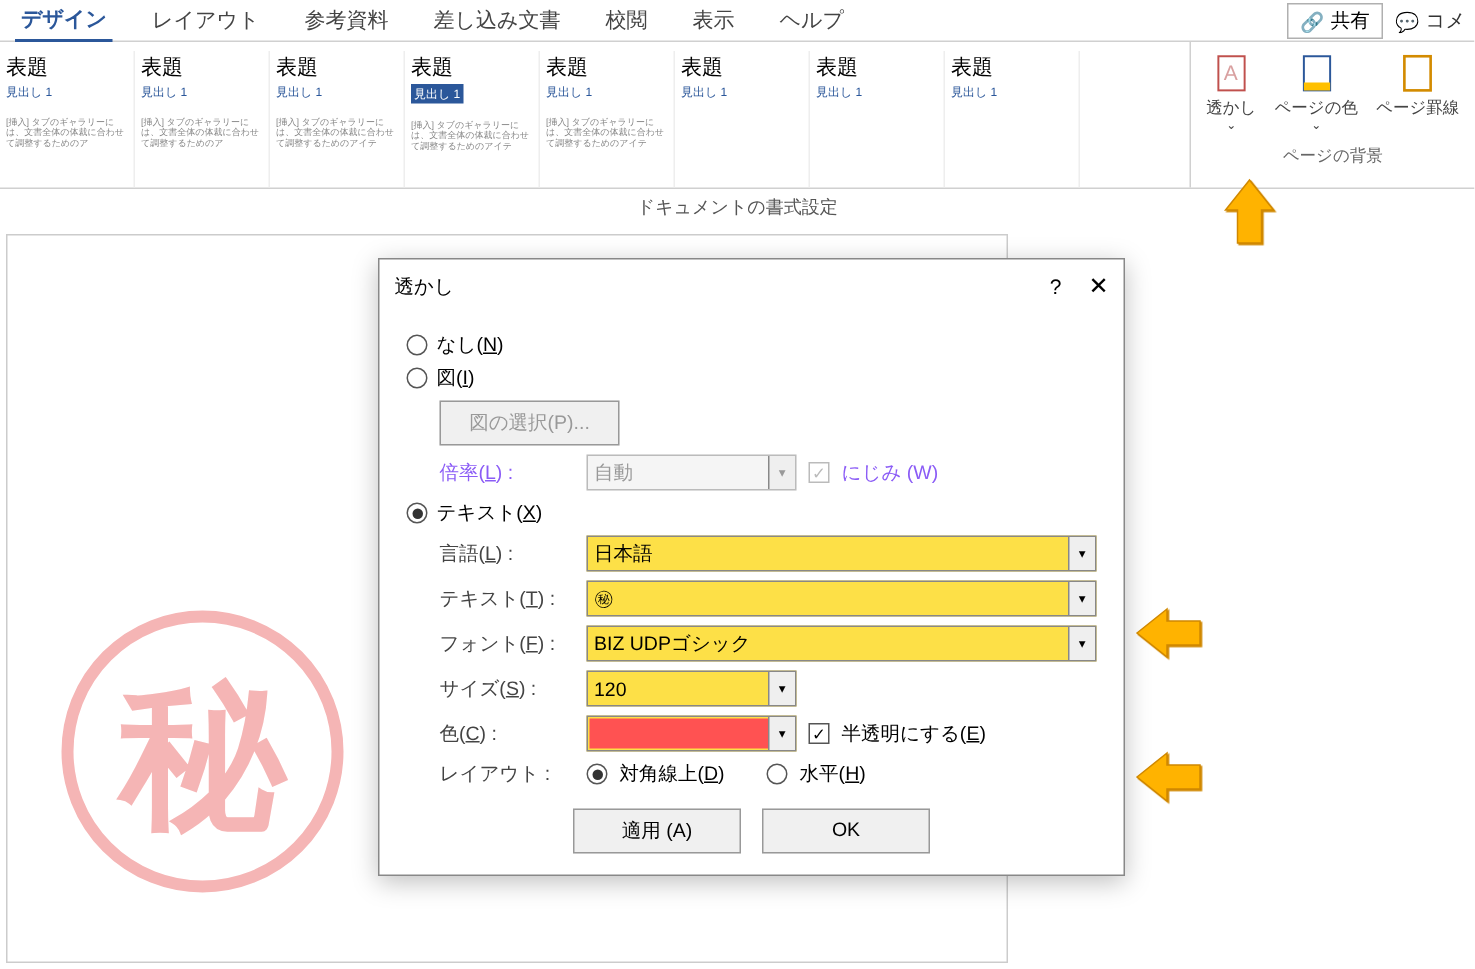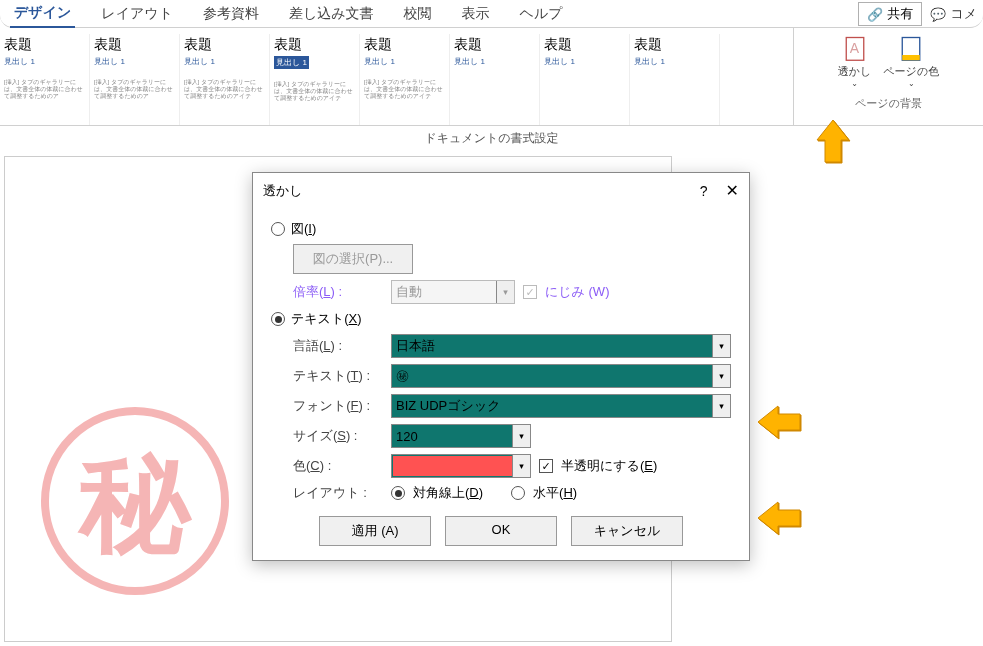"デザイン" .ribbon-tabs { border-radius: 13px -> none }
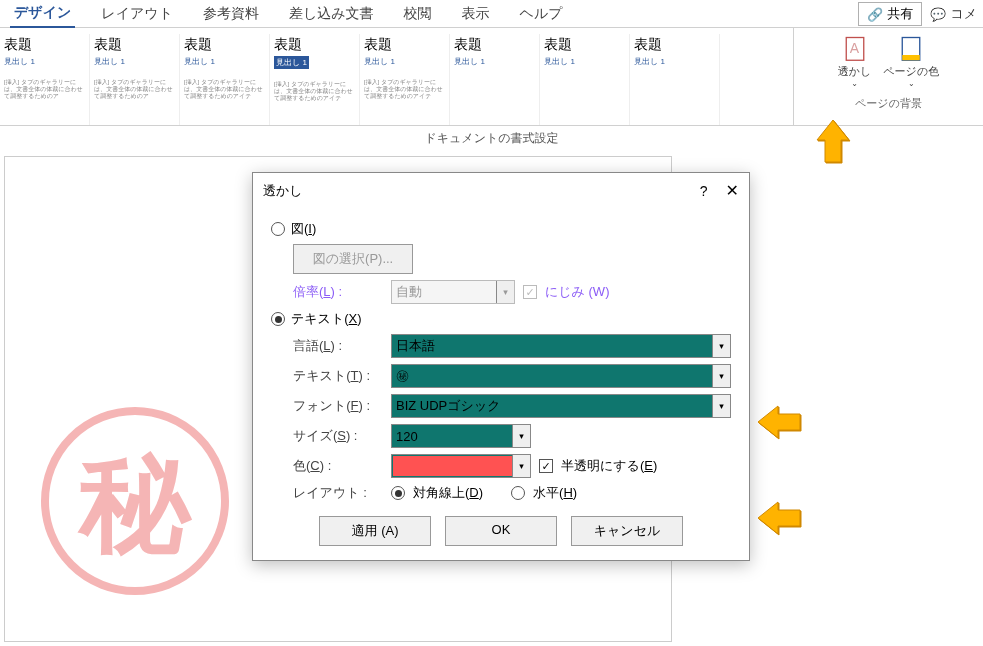"ページ罫線" div.ribbon-btn { html: none -> <div> <svg> <rect></rect> </svg> <span>ページ罫線</span> </div> }
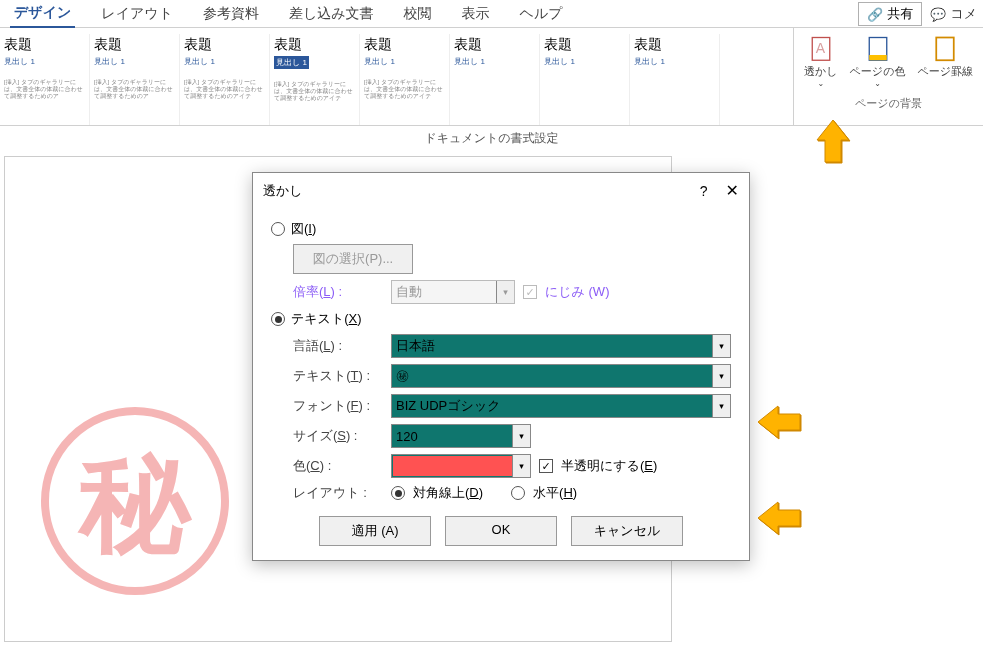"なし(N)" div.radio-row { html: none -> <div> <span></span> <span>なし(<span>N</span>)</span> </div> }
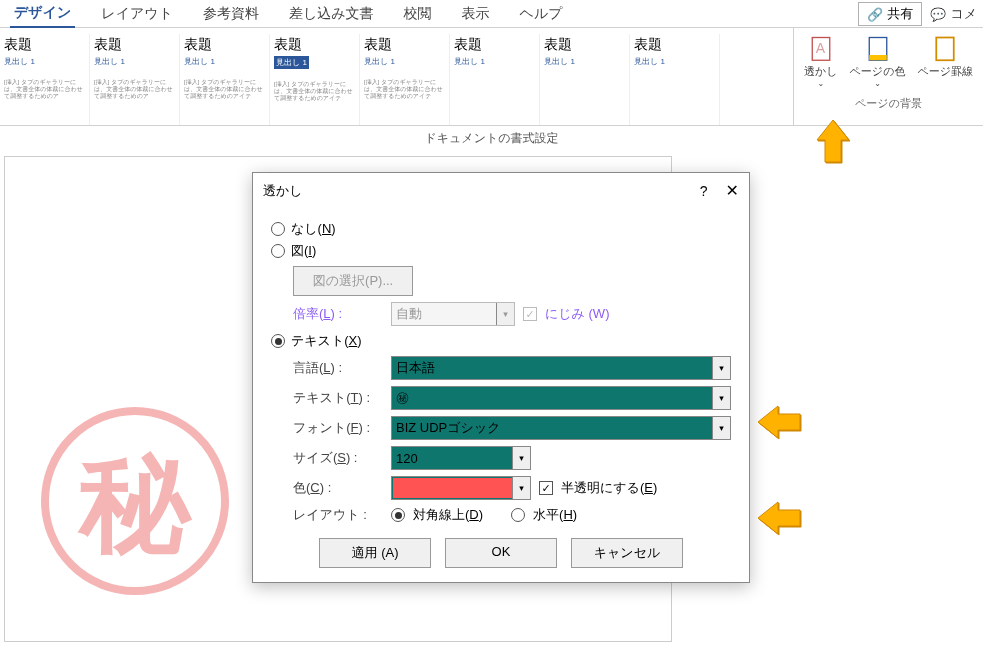"自動" div.select-box { width: 124px -> 140px }
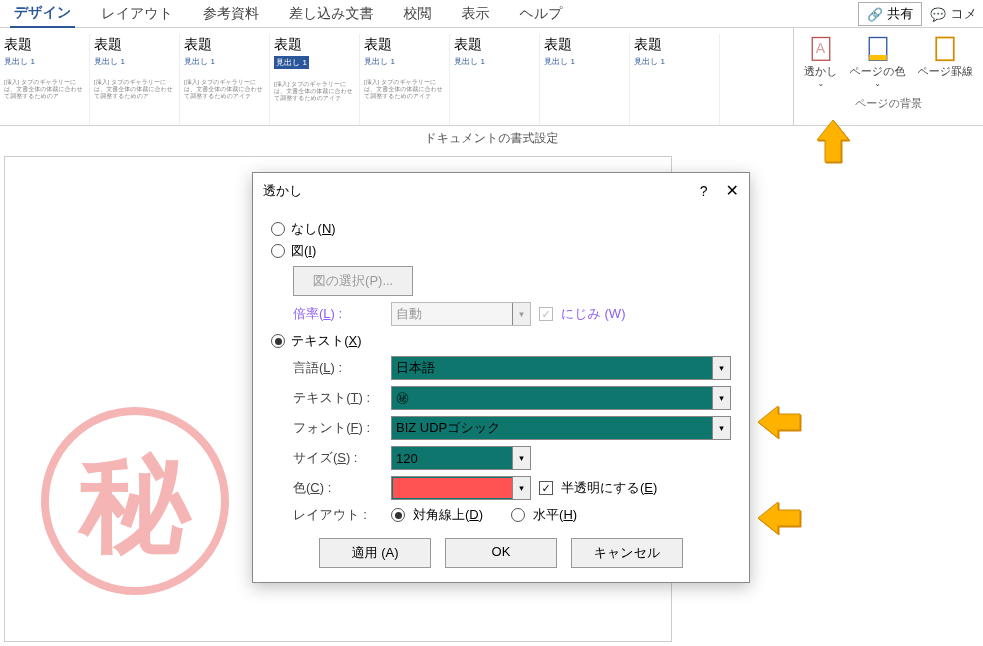"日本語" .select-box { background: #0f766e -> #fde047 }
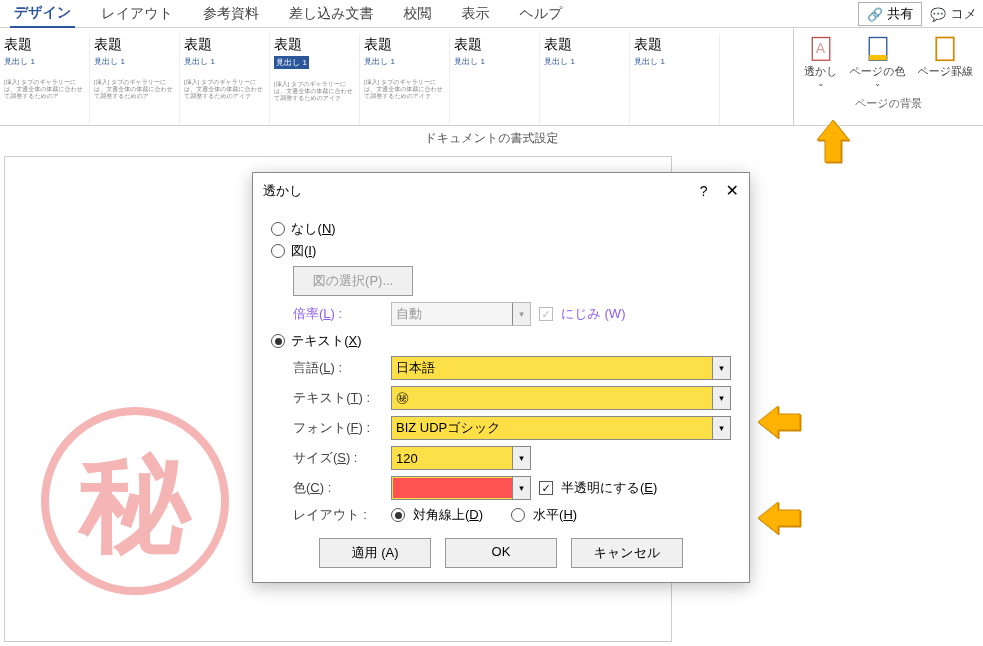"キャンセル" div.btn { html: <div>キャンセル</div> -> none }
